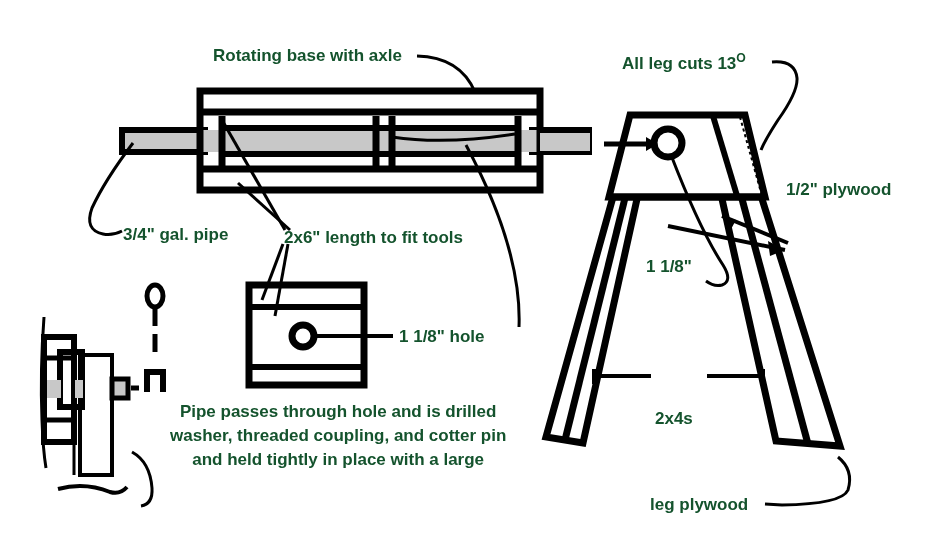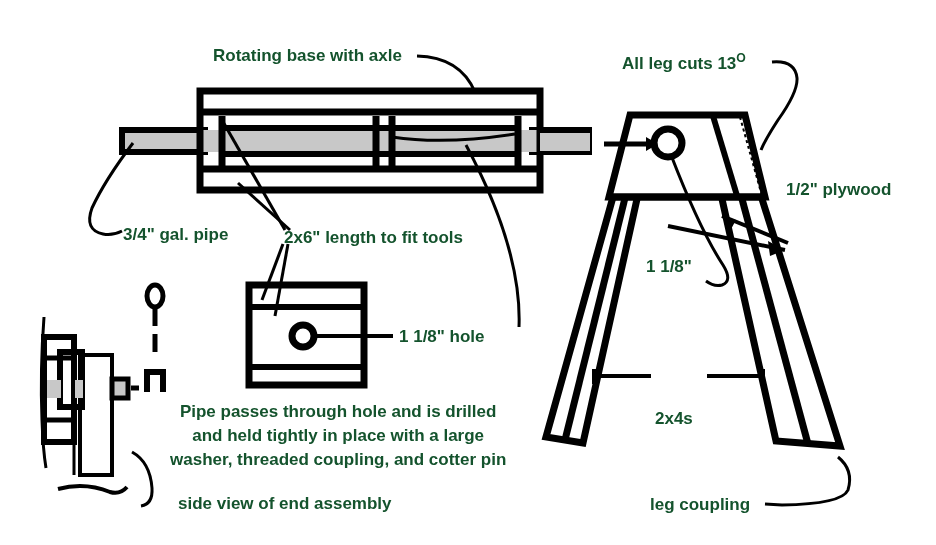"and held tightly in place" div { order: before "washer, threaded coupling, and cotter" -> after "washer, threaded coupling, and cotter" }
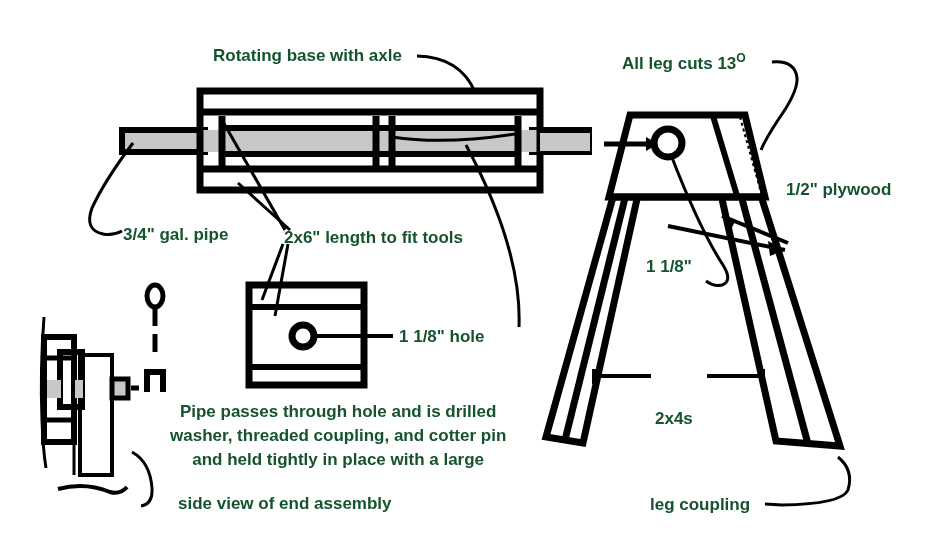"side view of end assembly" div.lbl { html: <div>side view of end assembly</div> -> none }
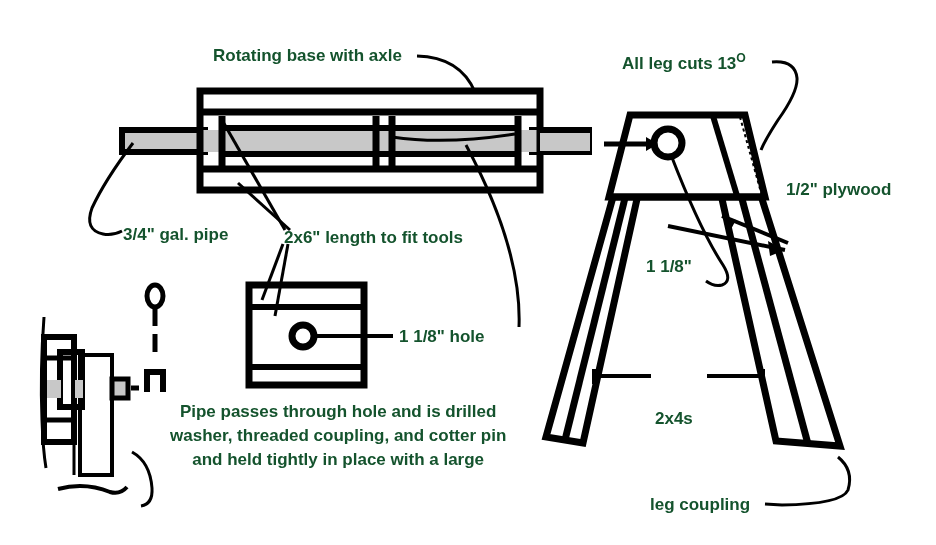"leg coupling" div.lbl { text: coupling -> plywood }
